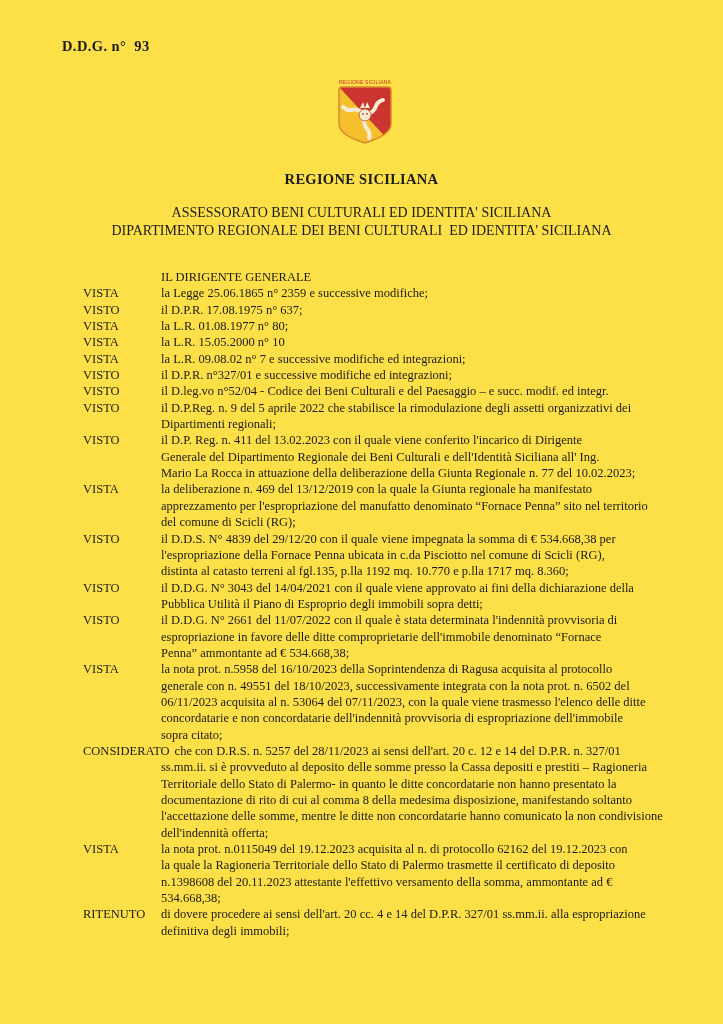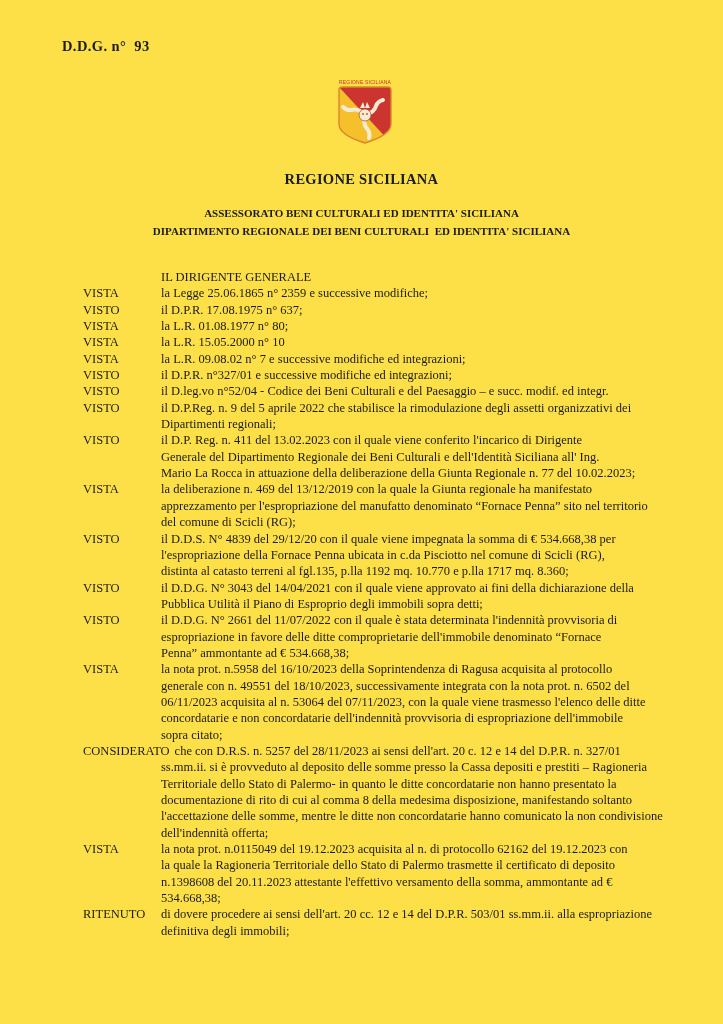"ASSESSORATO BENI CULTURALI ED IDENTITA'" .dept-block { font-size: 11px -> 14px; font-weight: bold -> normal }
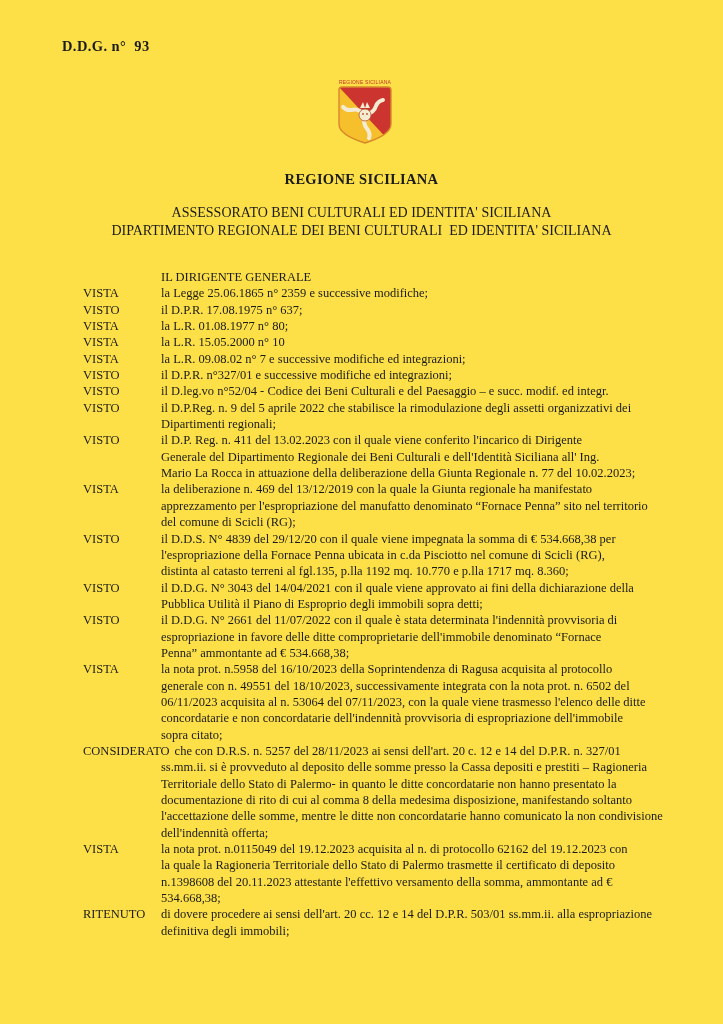"di dovere procedere ai sensi" span.text { text: 12 e 14 del D.P.R. 503/01 -> 4 e 14 del D.P.R. 327/01 }
